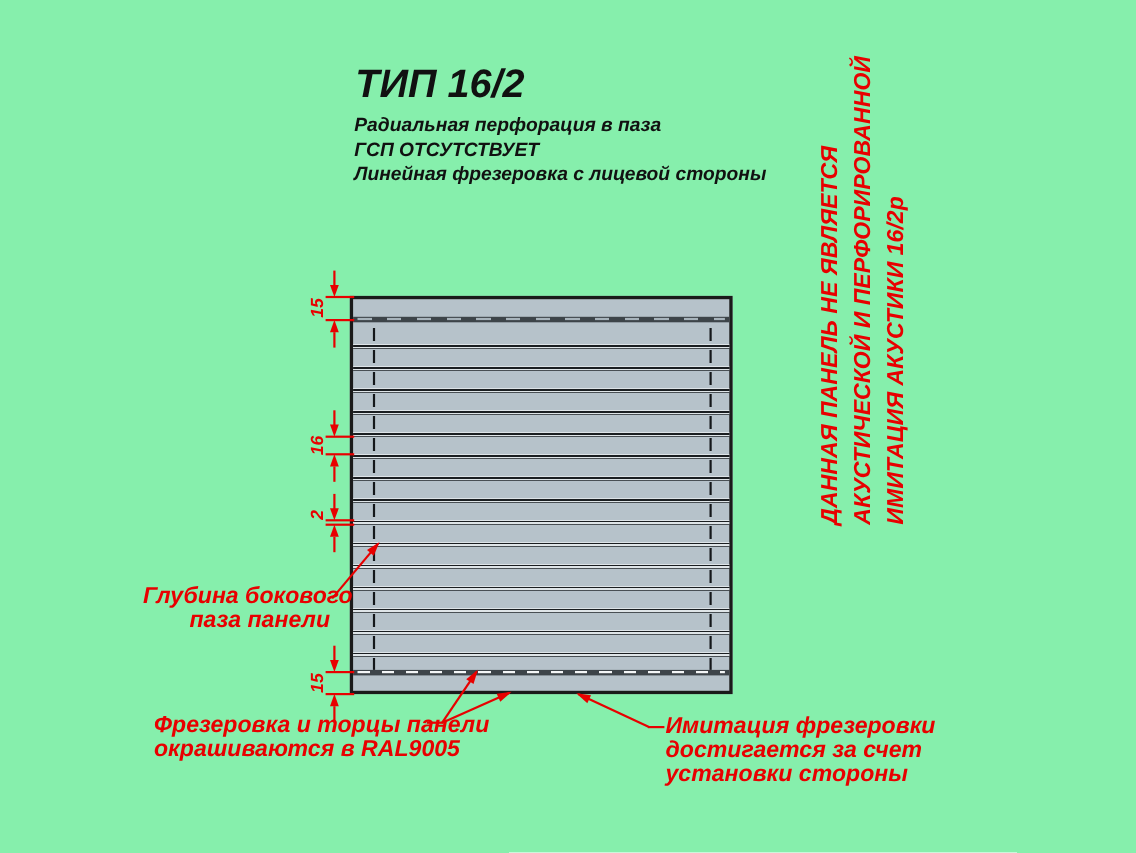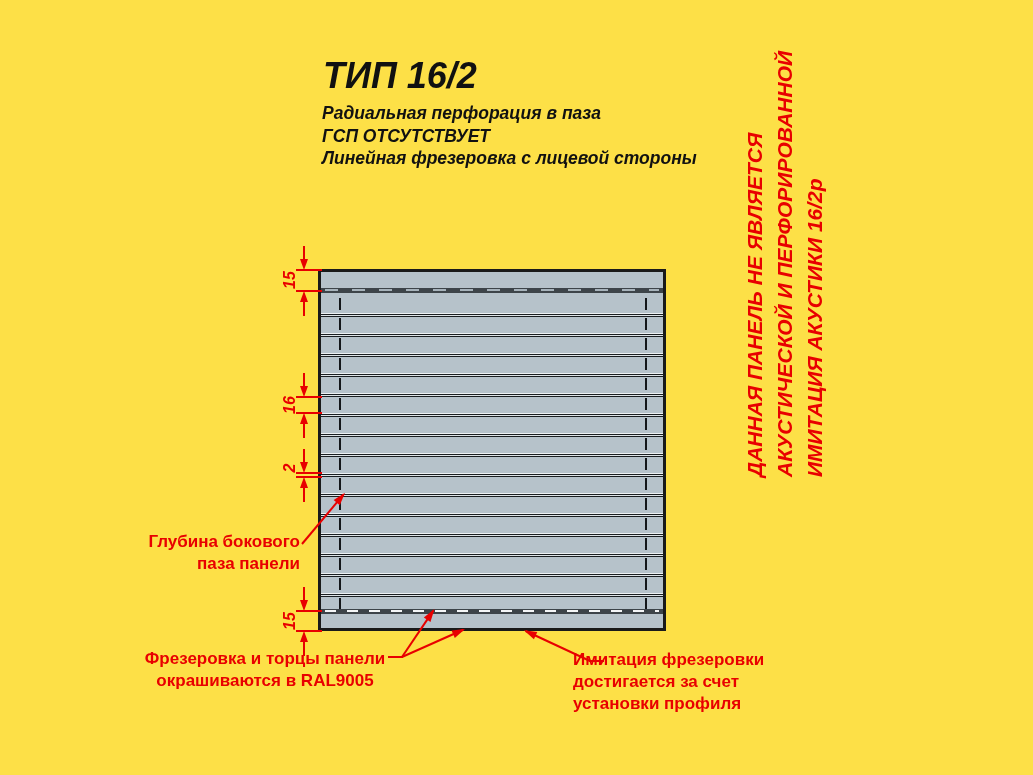"ТИП 16/2" .canvas { background: #fde047 -> #86efac }
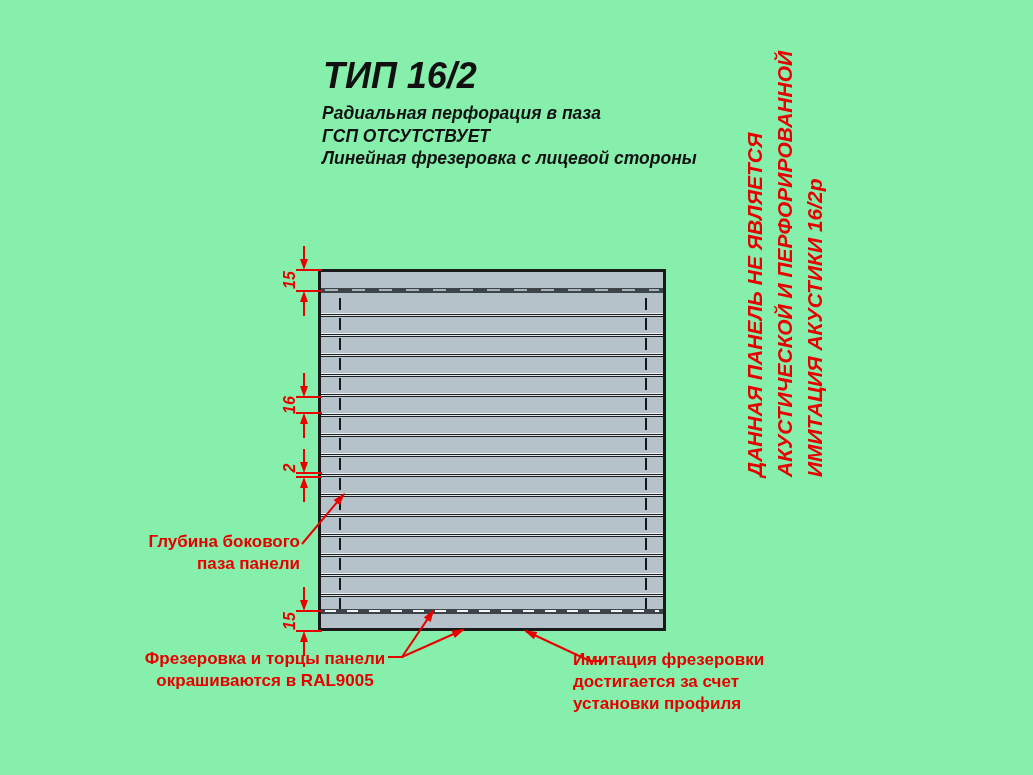"Глубина бокового" .ann { font-size: 17px -> 21px; font-style: none -> italic }
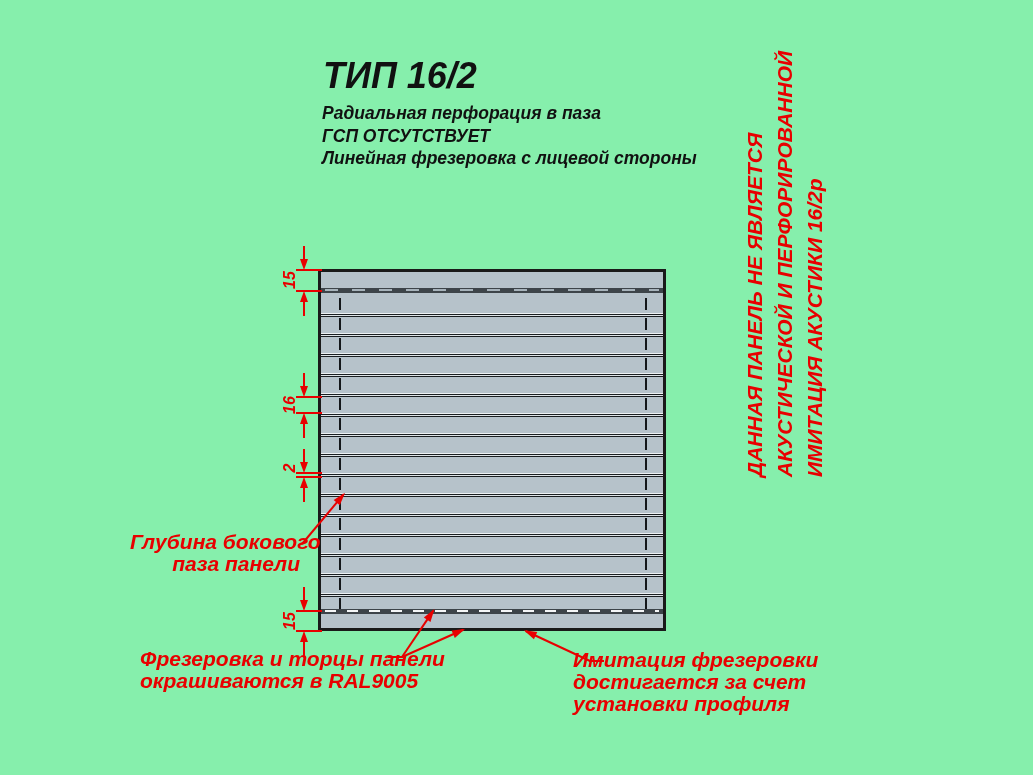"Имитация фрезеровки" .ann-imit { left: 573px -> 605px }
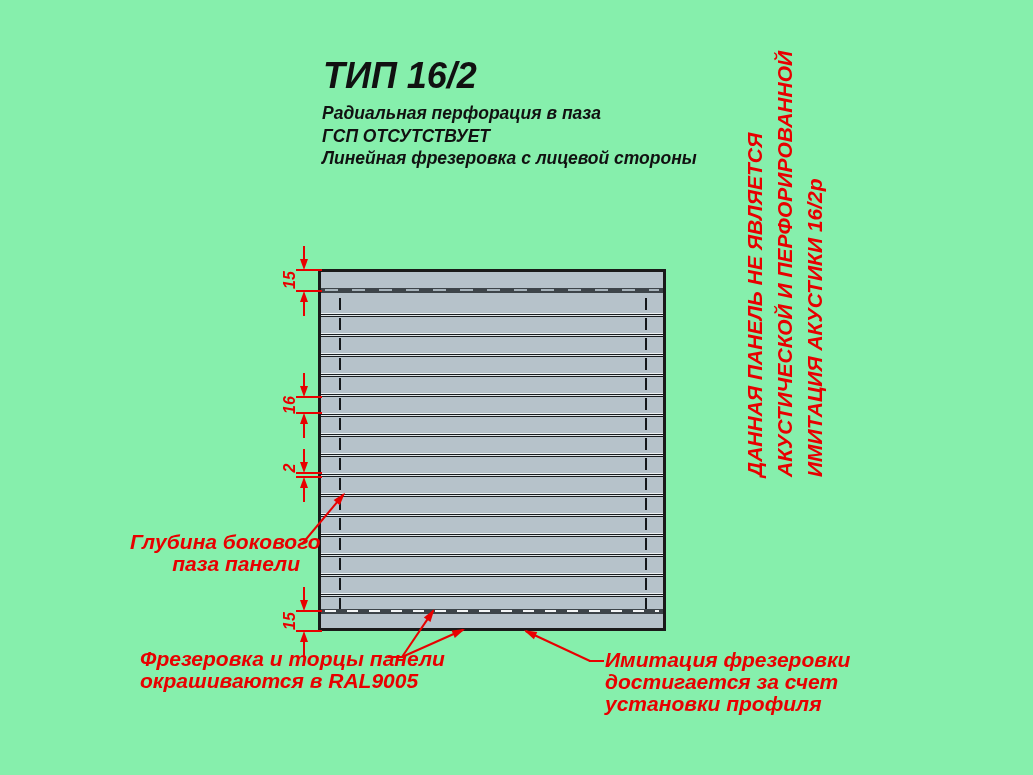"установки профиля" div { text: профиля -> стороны }
